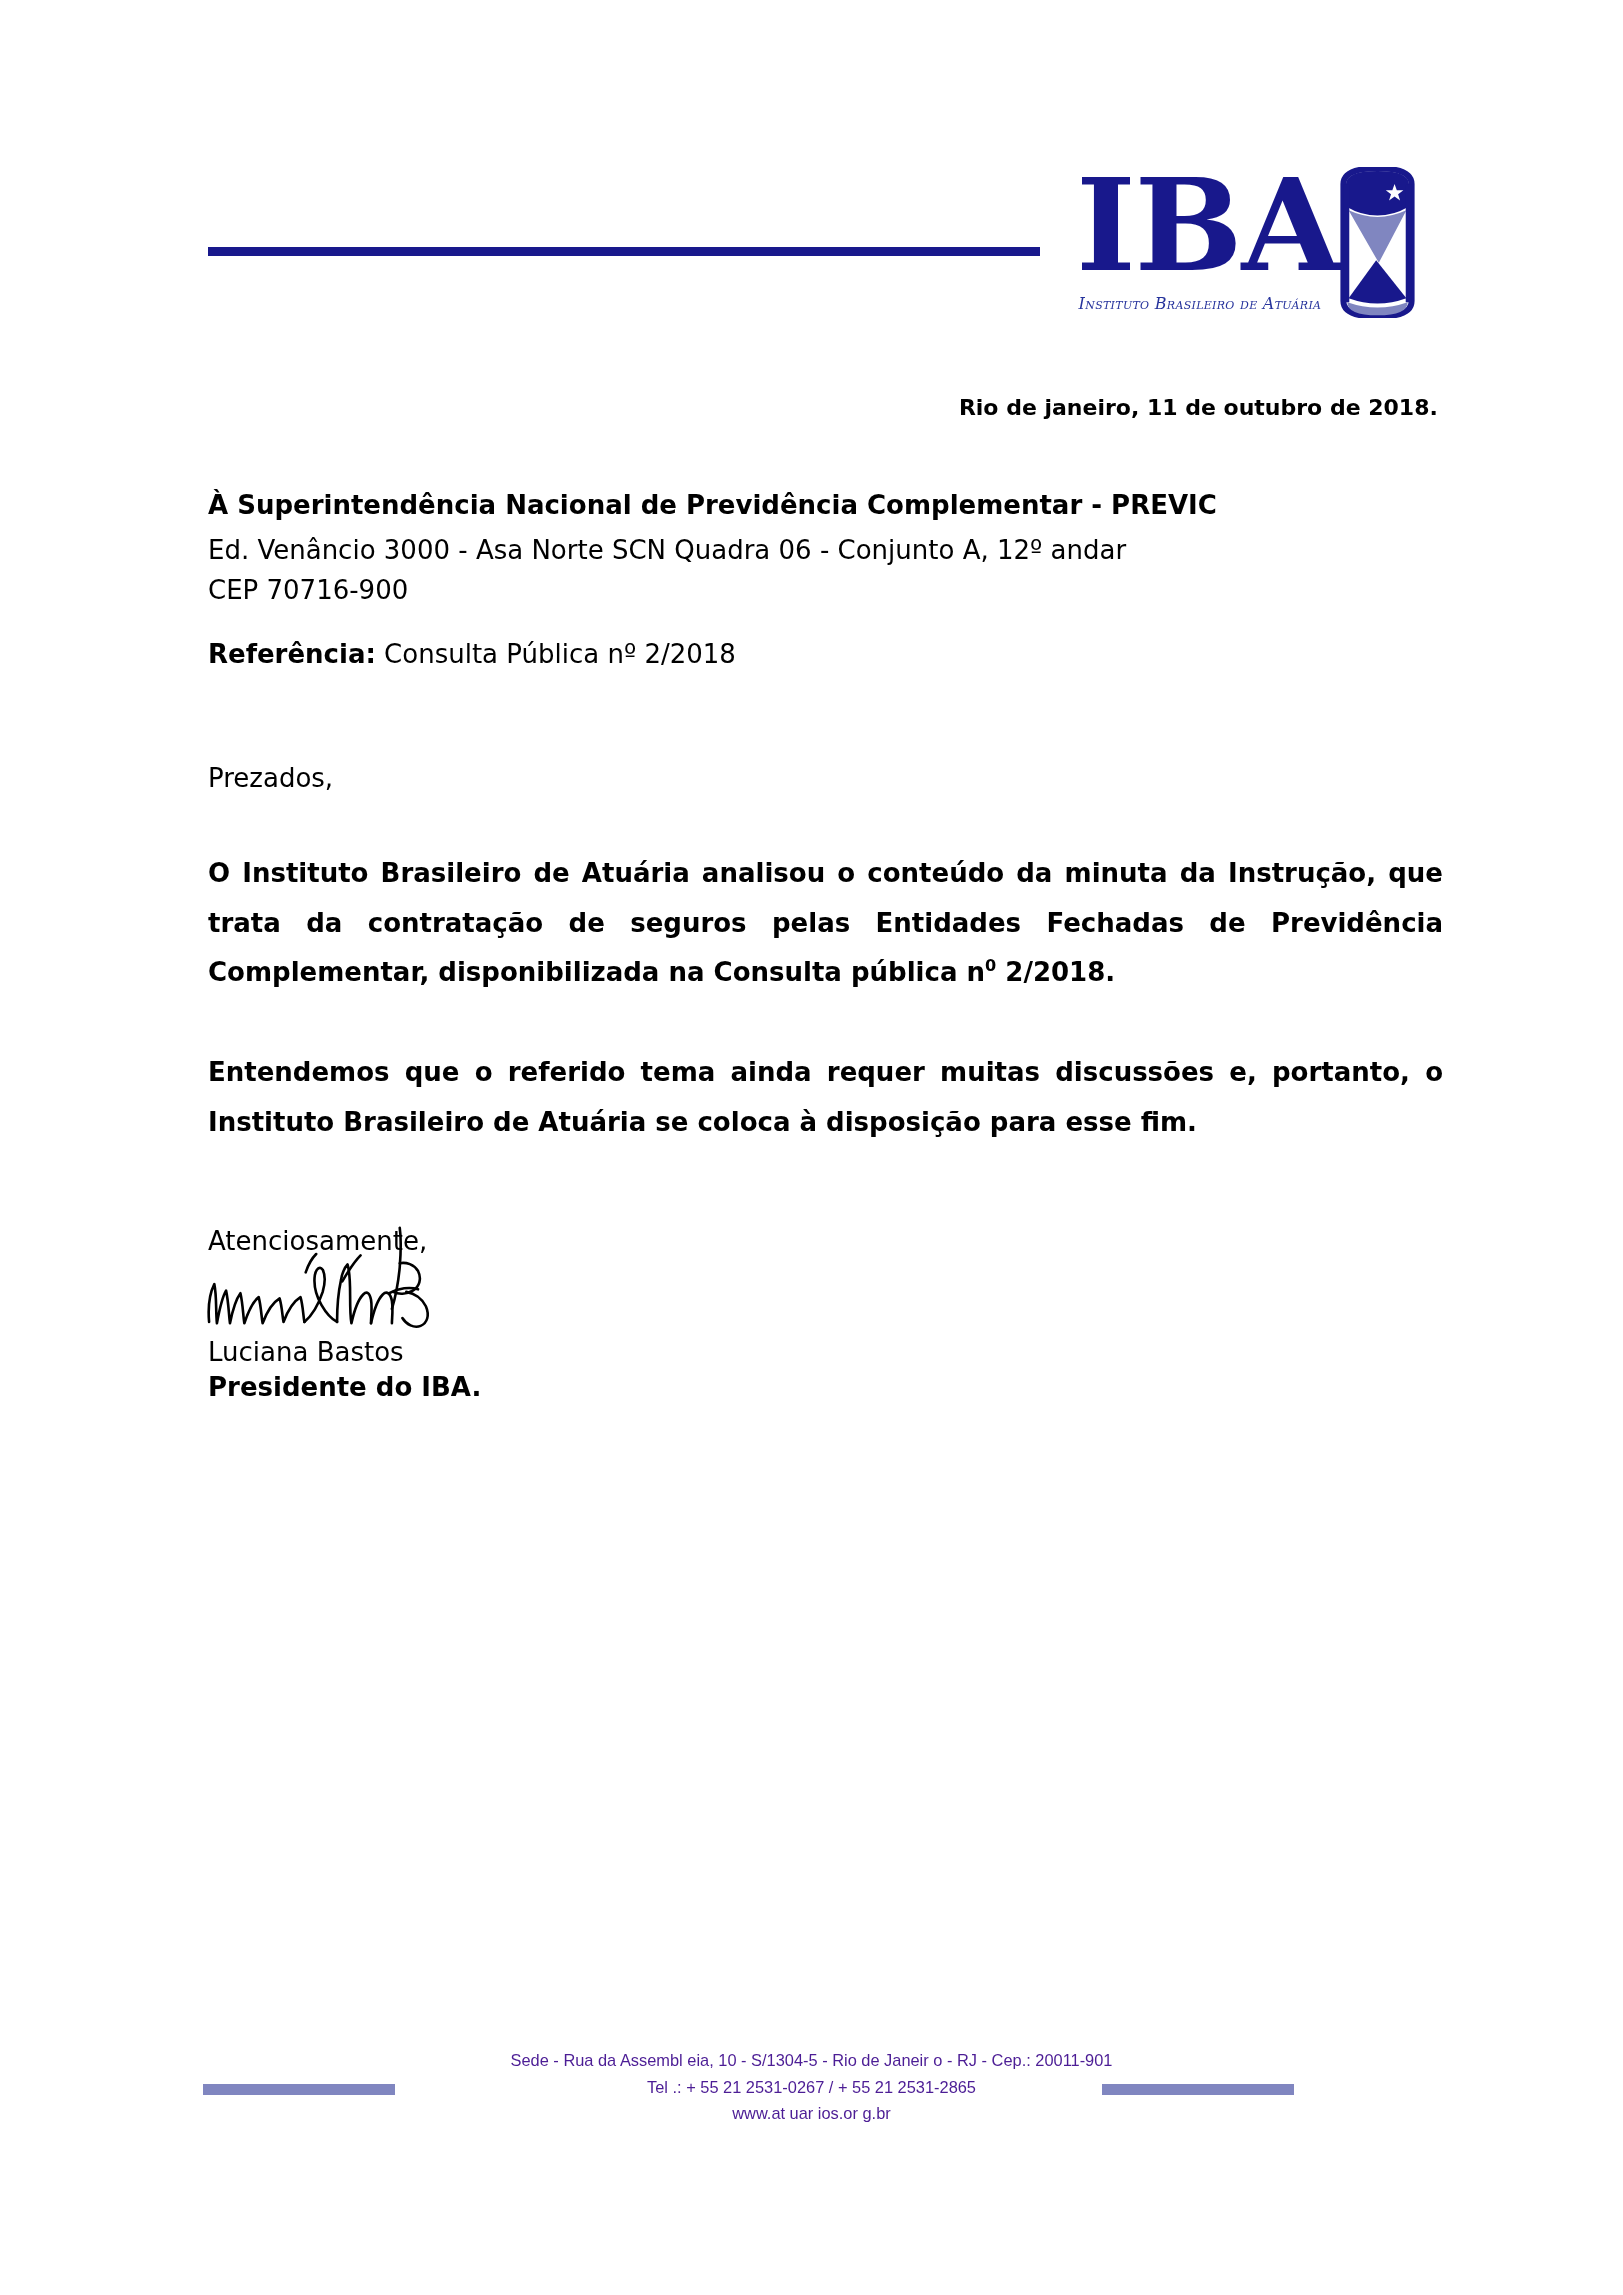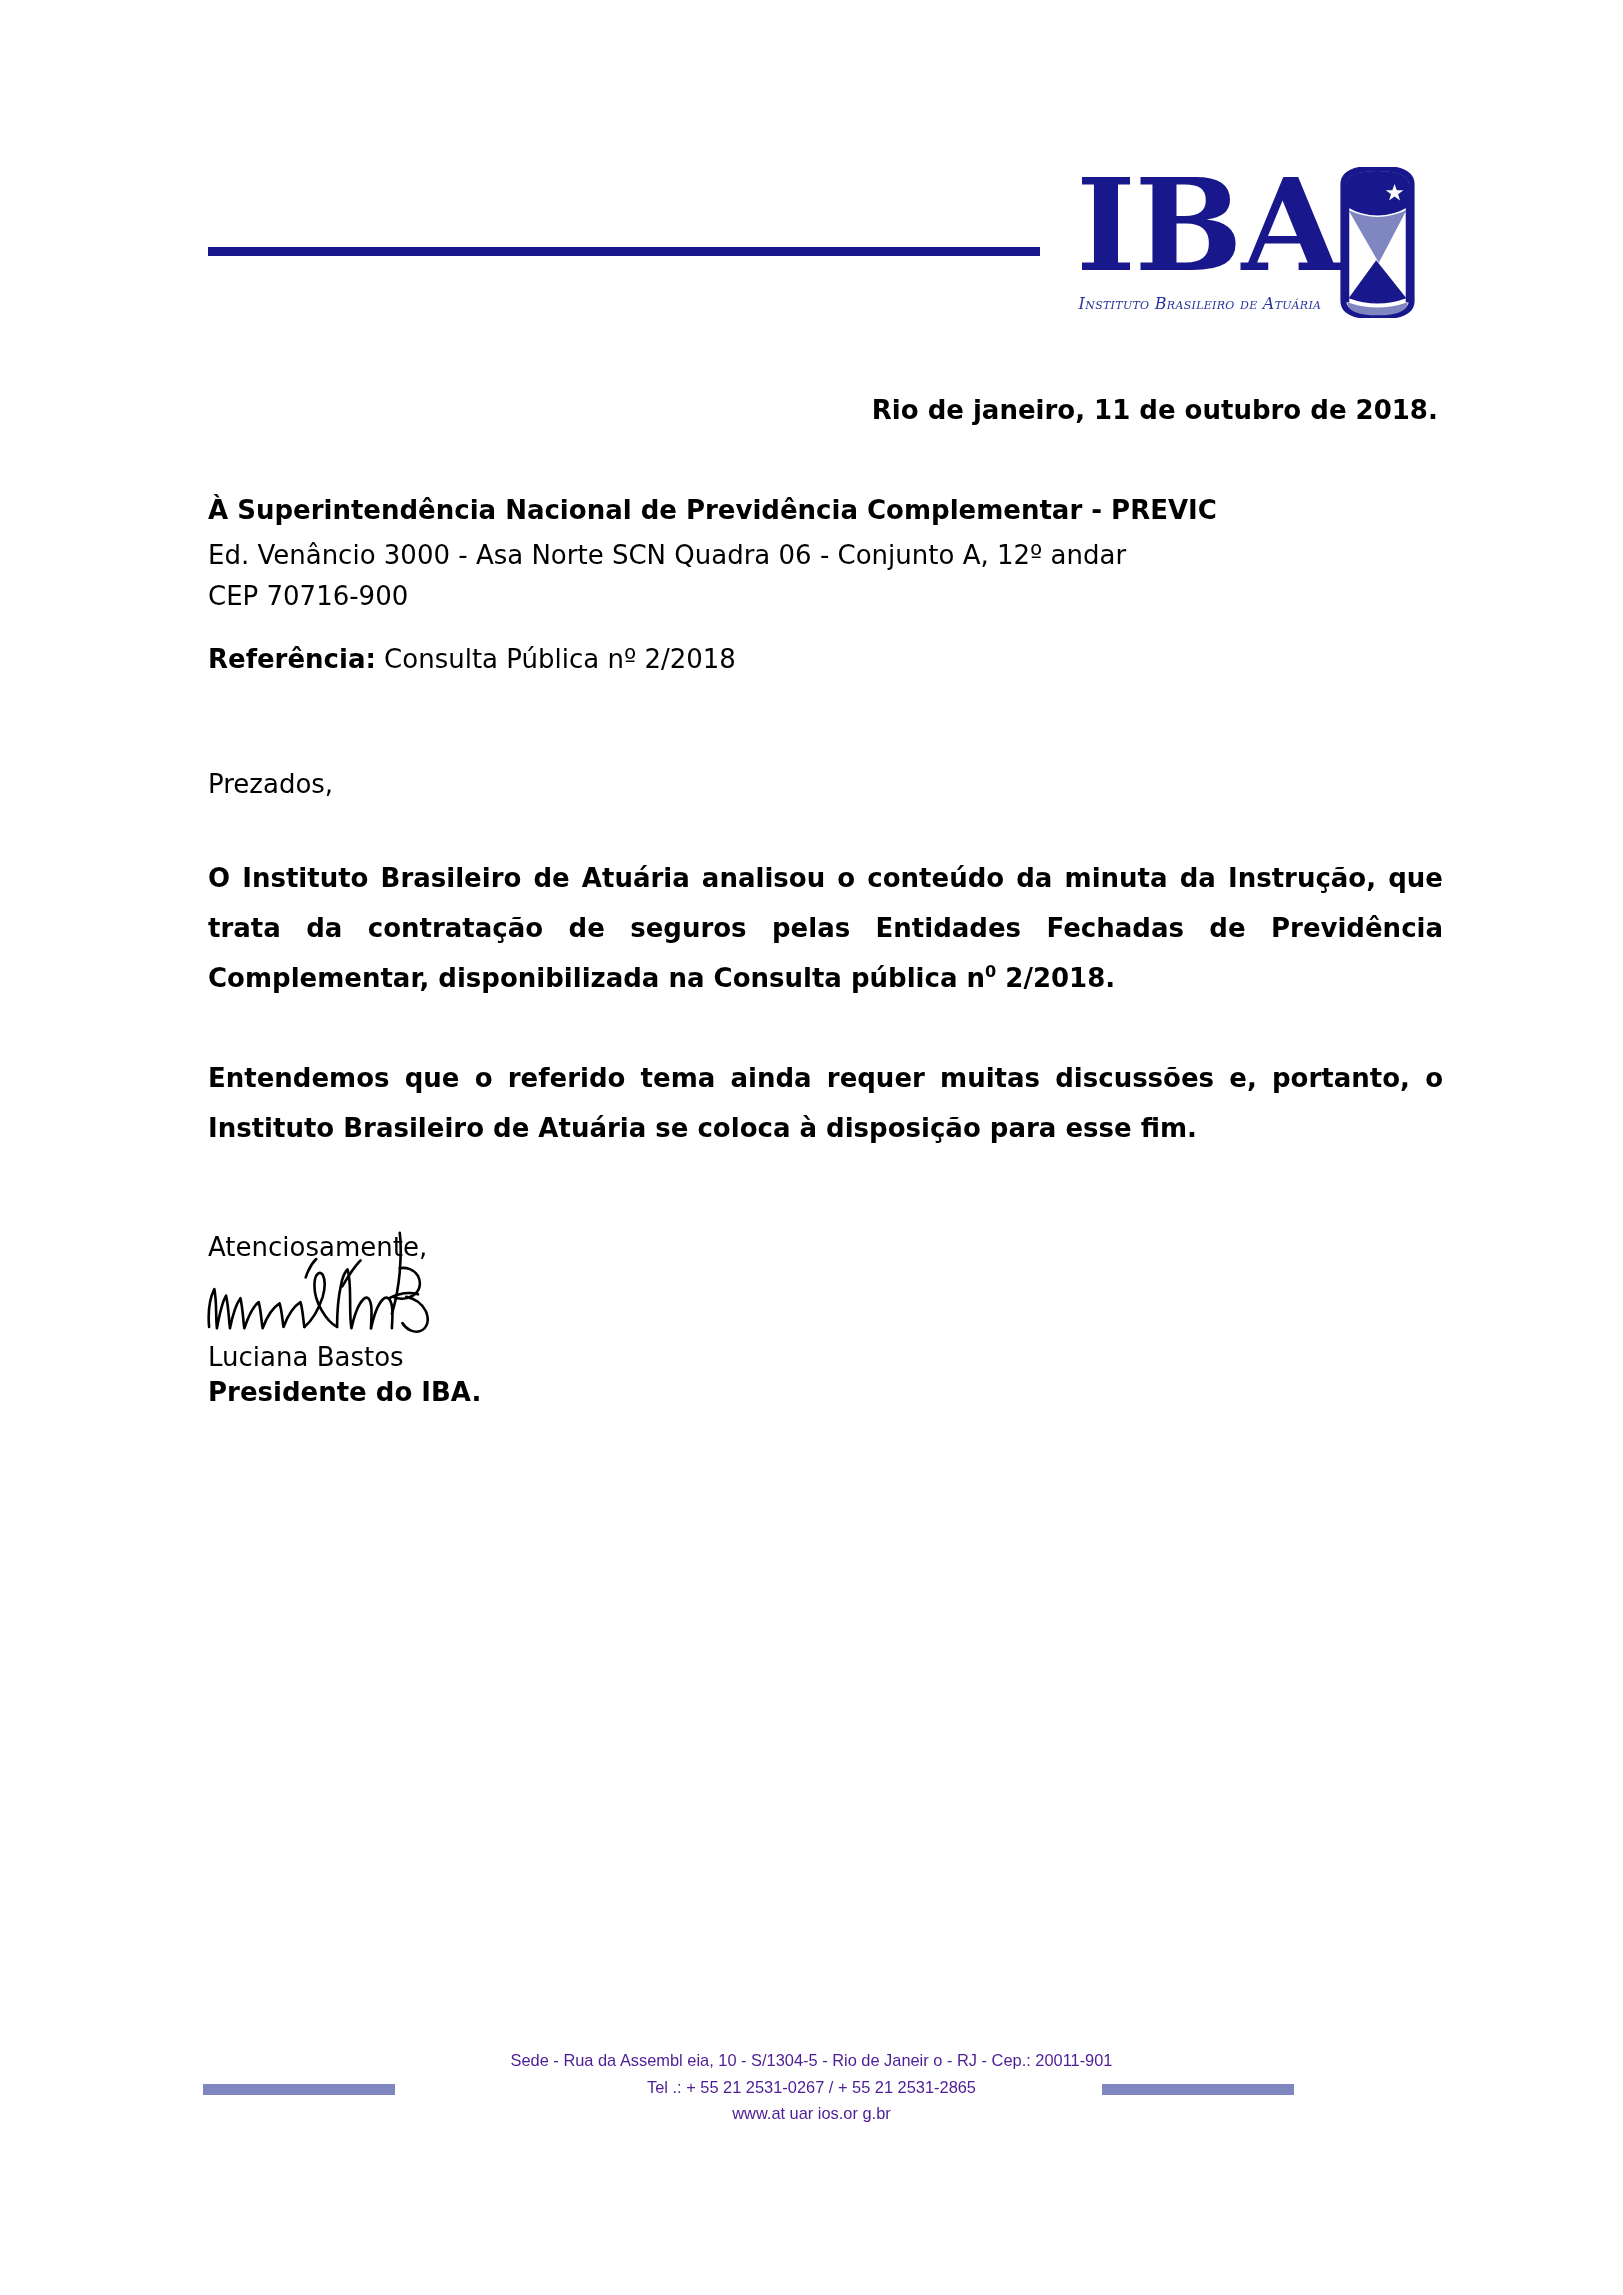"Rio de janeiro, 11 de" .date-line { font-size: 26px -> 22px }
